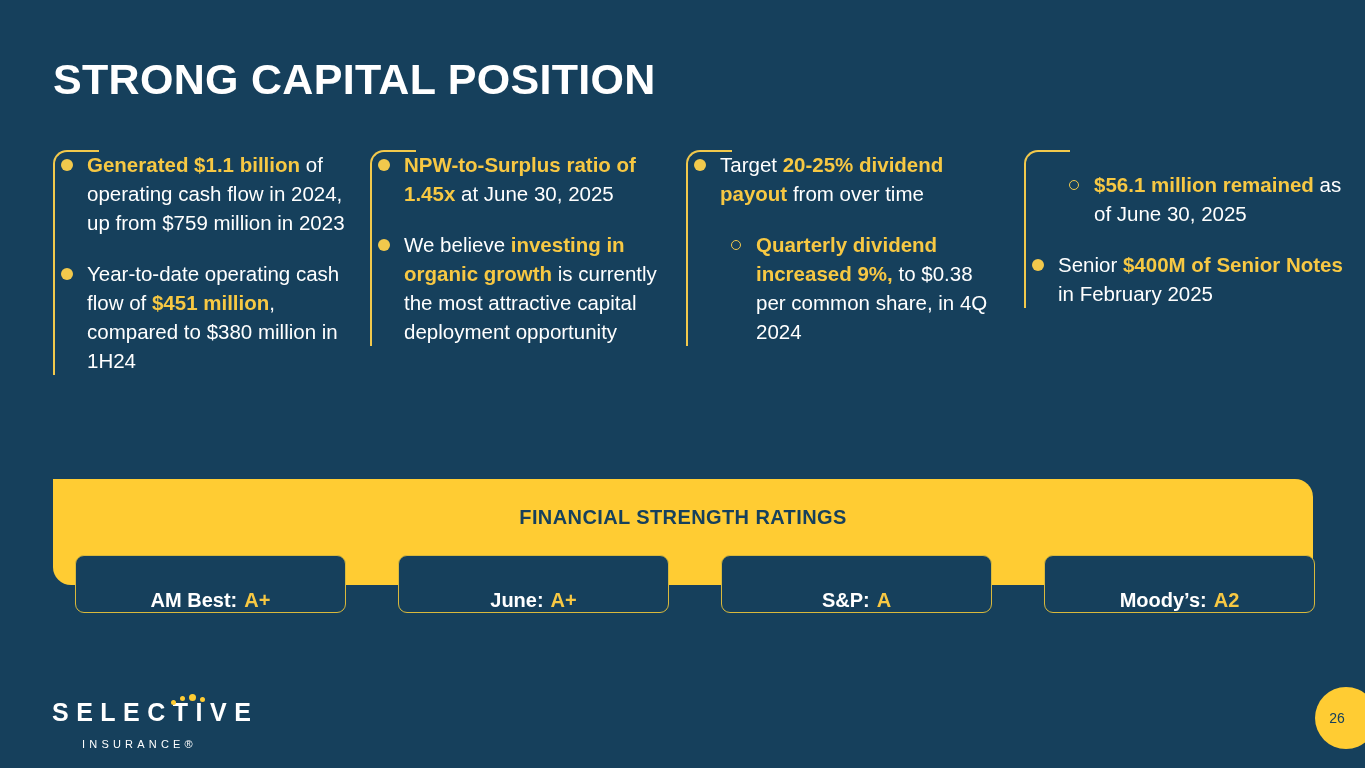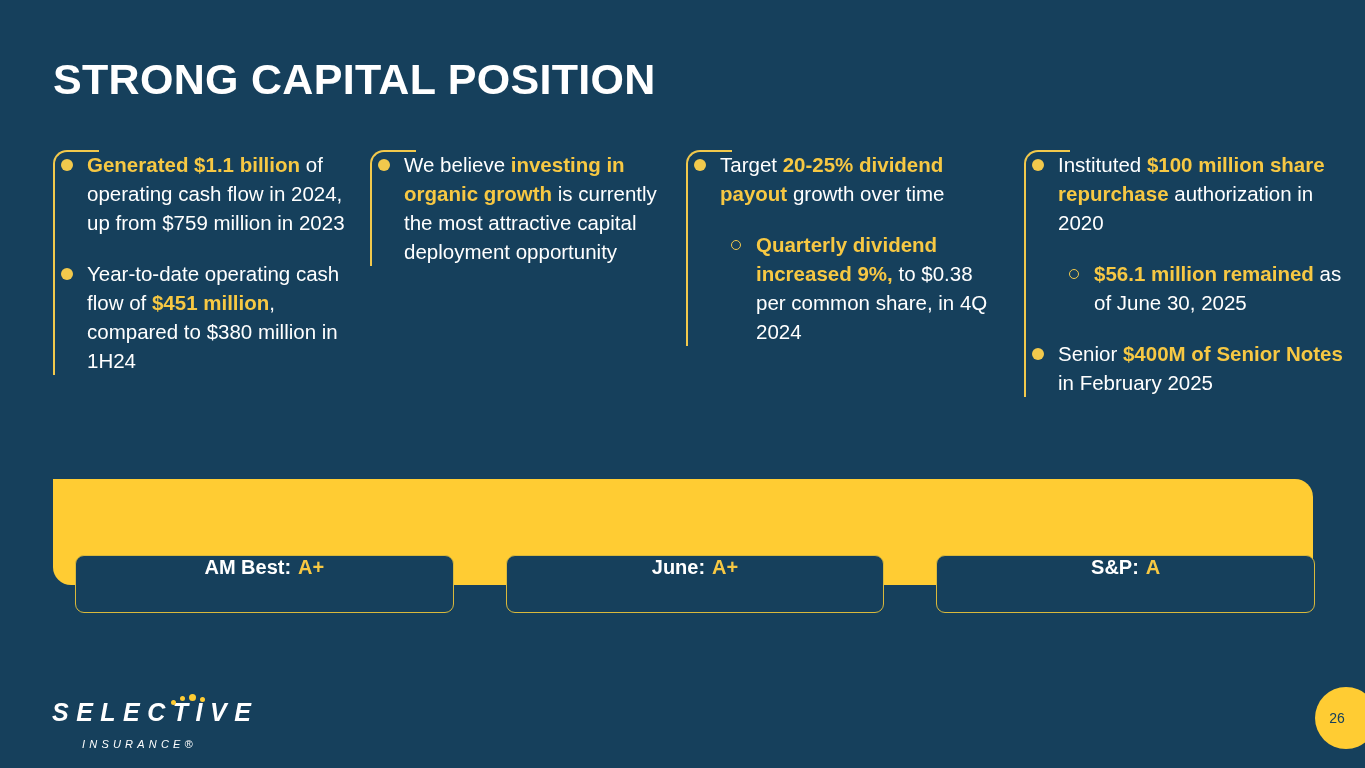"NPW-to-Surplus ratio of 1.45x at" div.bullet { html: none -> <div> <div></div> <div><b>NPW-to-Surplus ratio of 1.45x</b><span> at June 30, 2025</span></div> </div> }
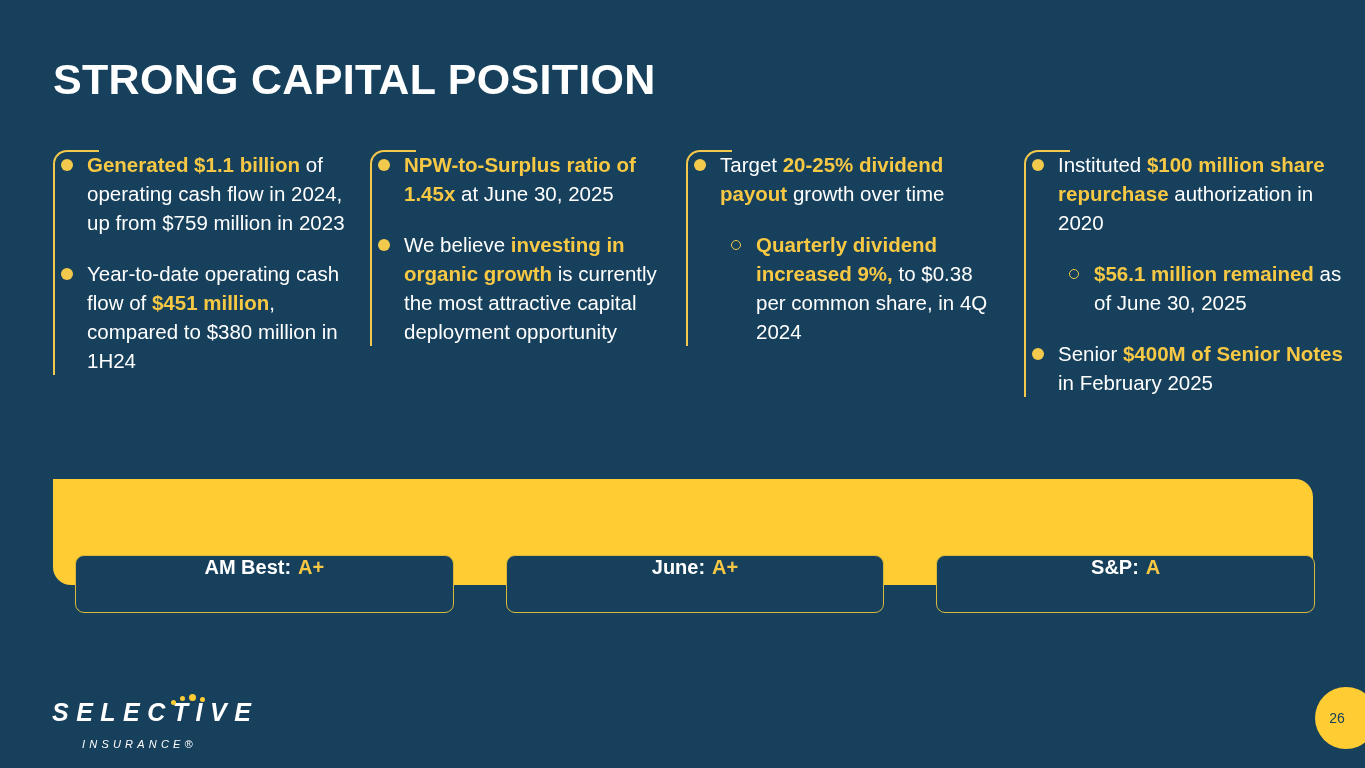"Instituted $100 million share repurchase" div.bullet { html: <div> <div></div> <div><span>Instituted </span><b>$100 million share repurchase</b><span> authorization in 2020</span></div> </div> -> none }
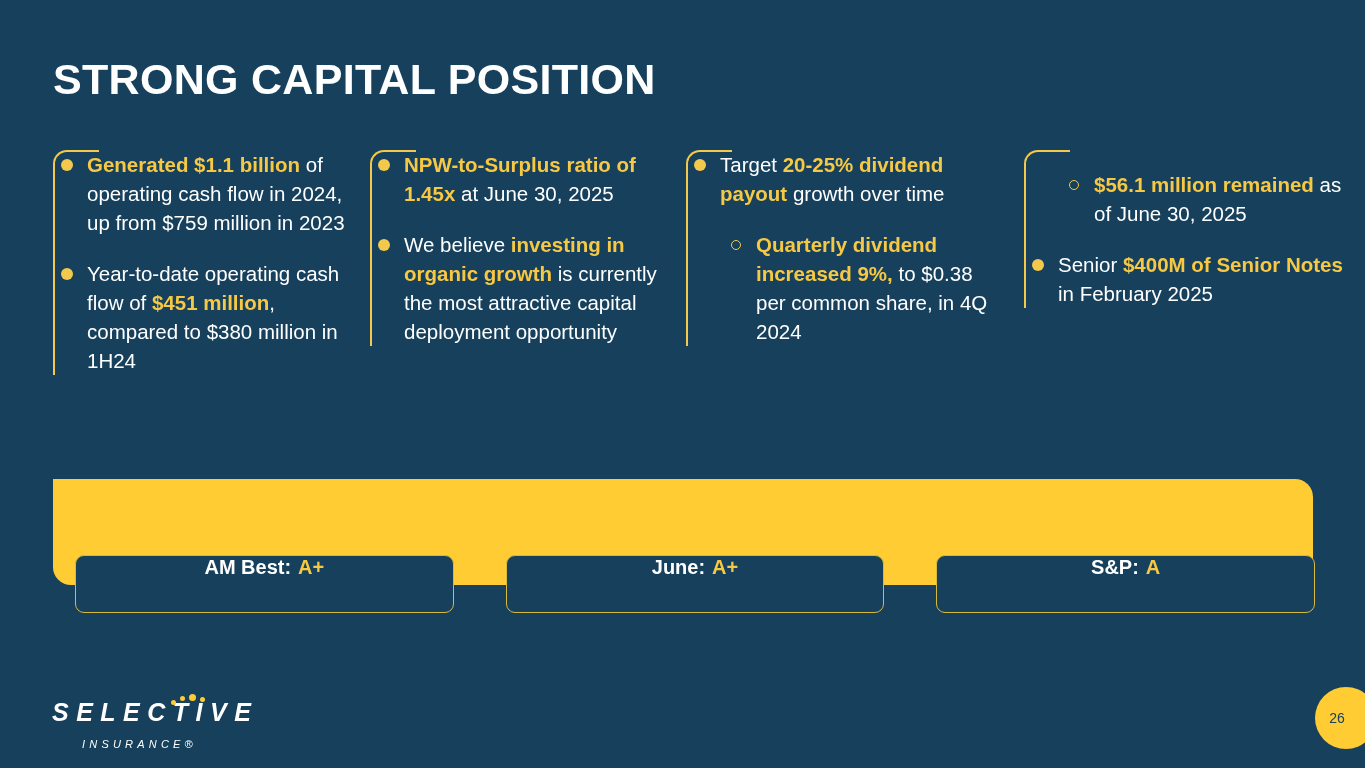"growth over time" span { text: growth -> from }
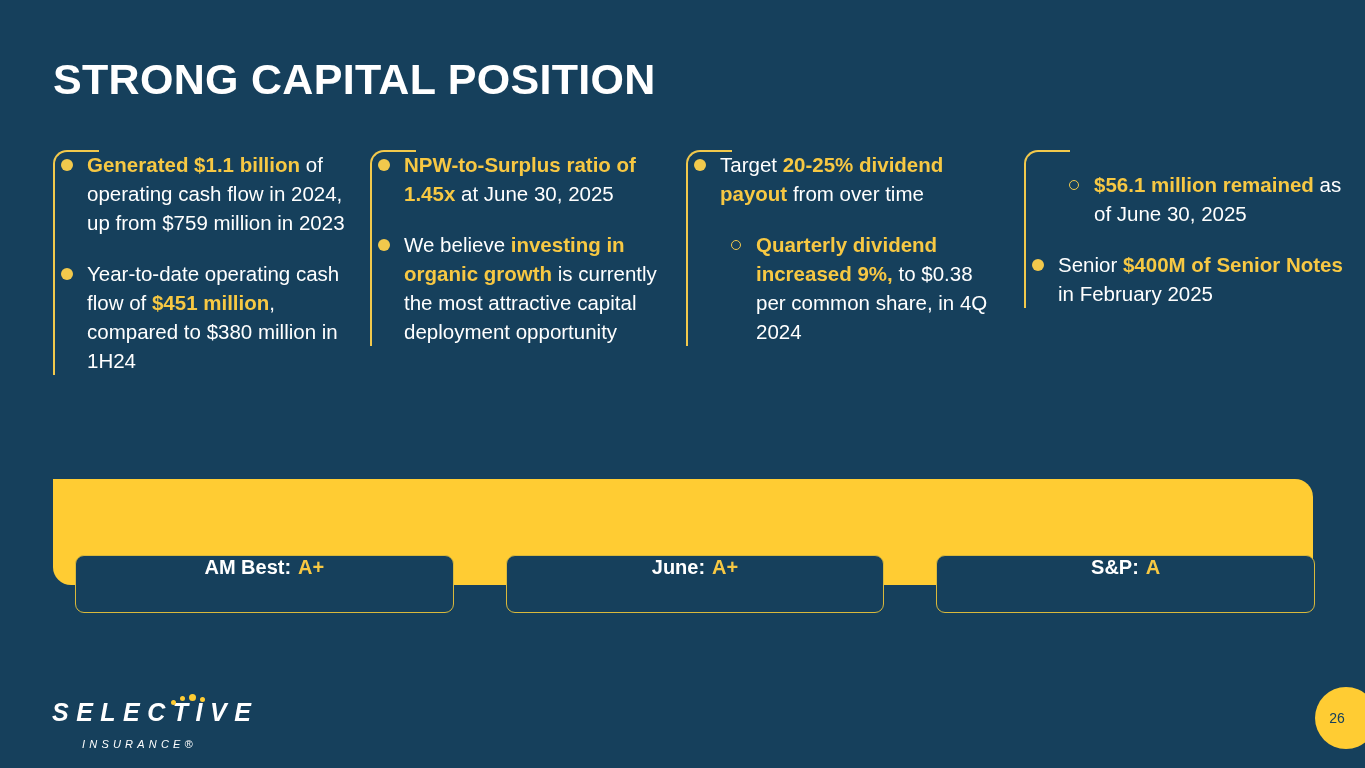"FINANCIAL STRENGTH RATINGS" div.banner-title { html: none -> <div>FINANCIAL STRENGTH RATINGS</div> }
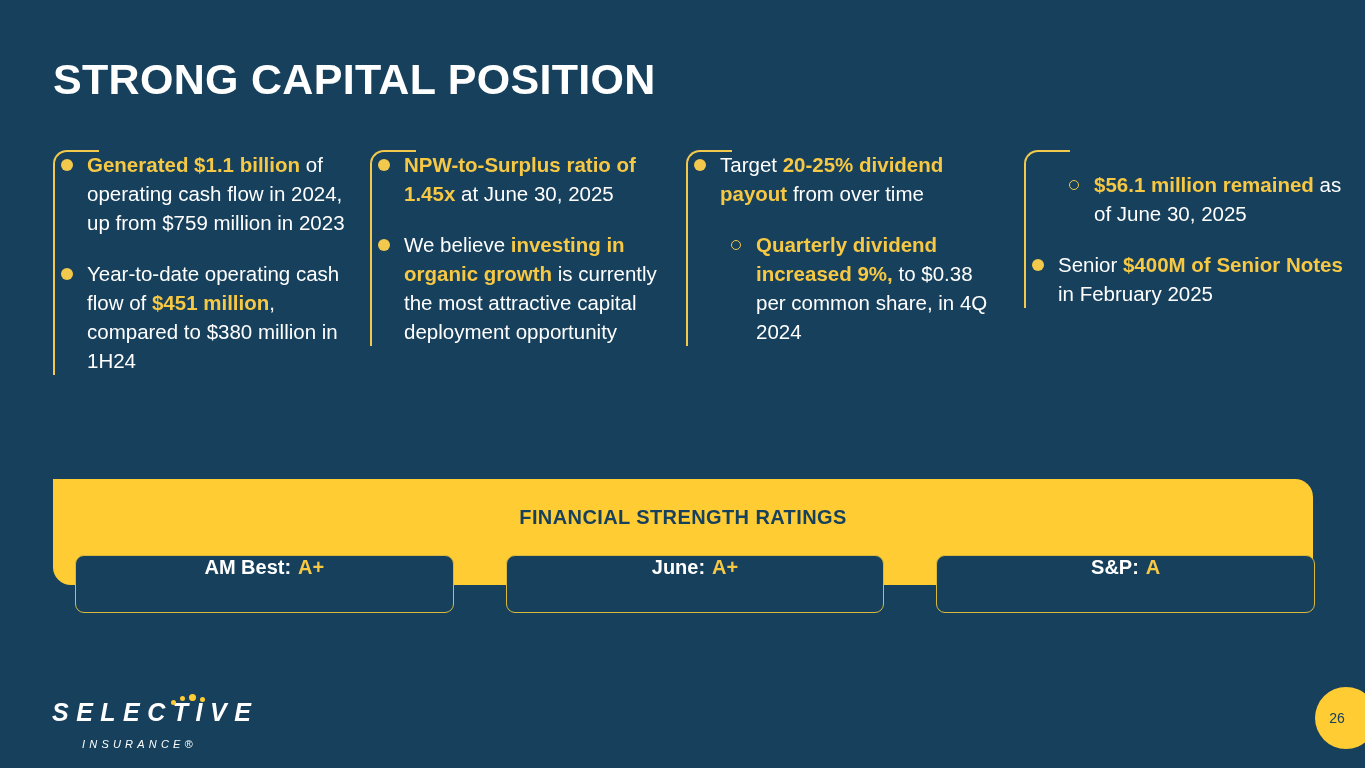"AM Best:" .rating-box { align-items: flex-start -> flex-end }
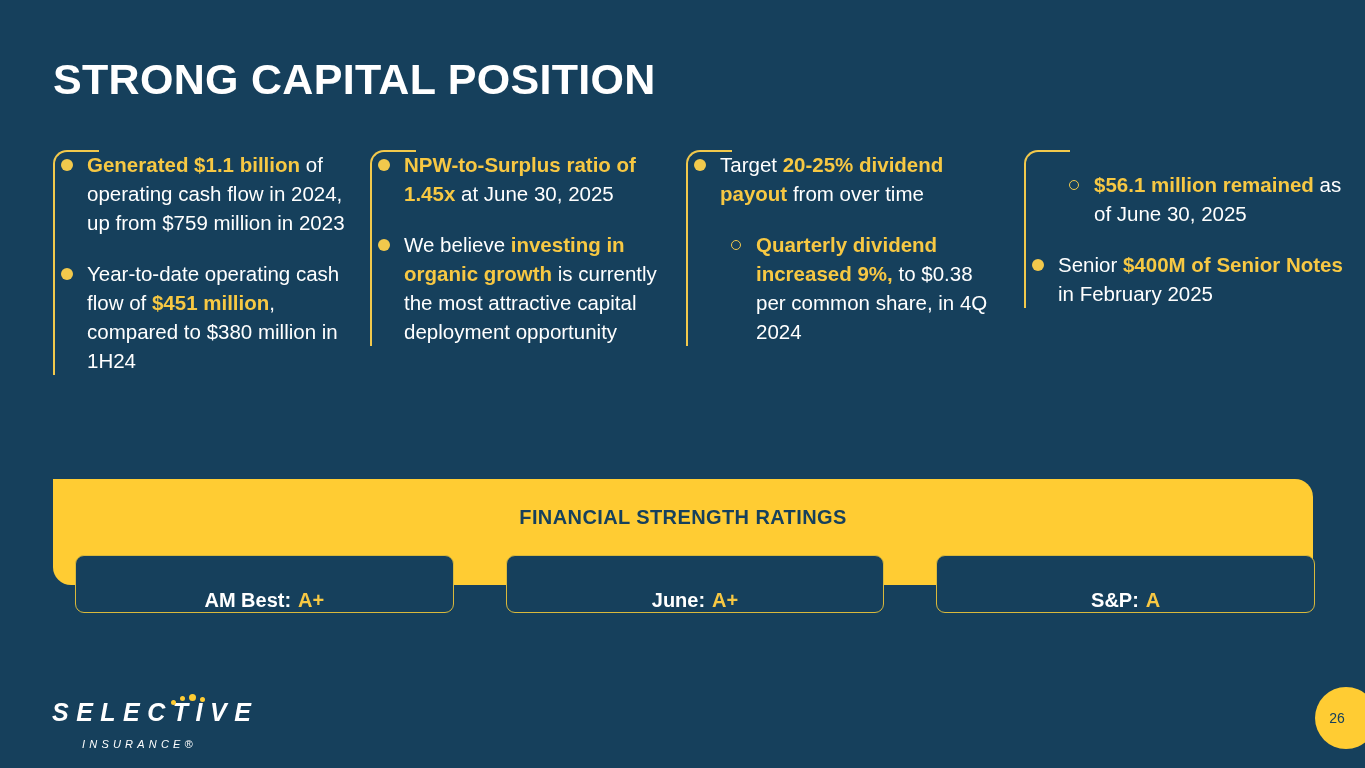"Moody’s:" div.rating-box { html: none -> <div> <span>Moody’s:</span> <span>A2</span> </div> }
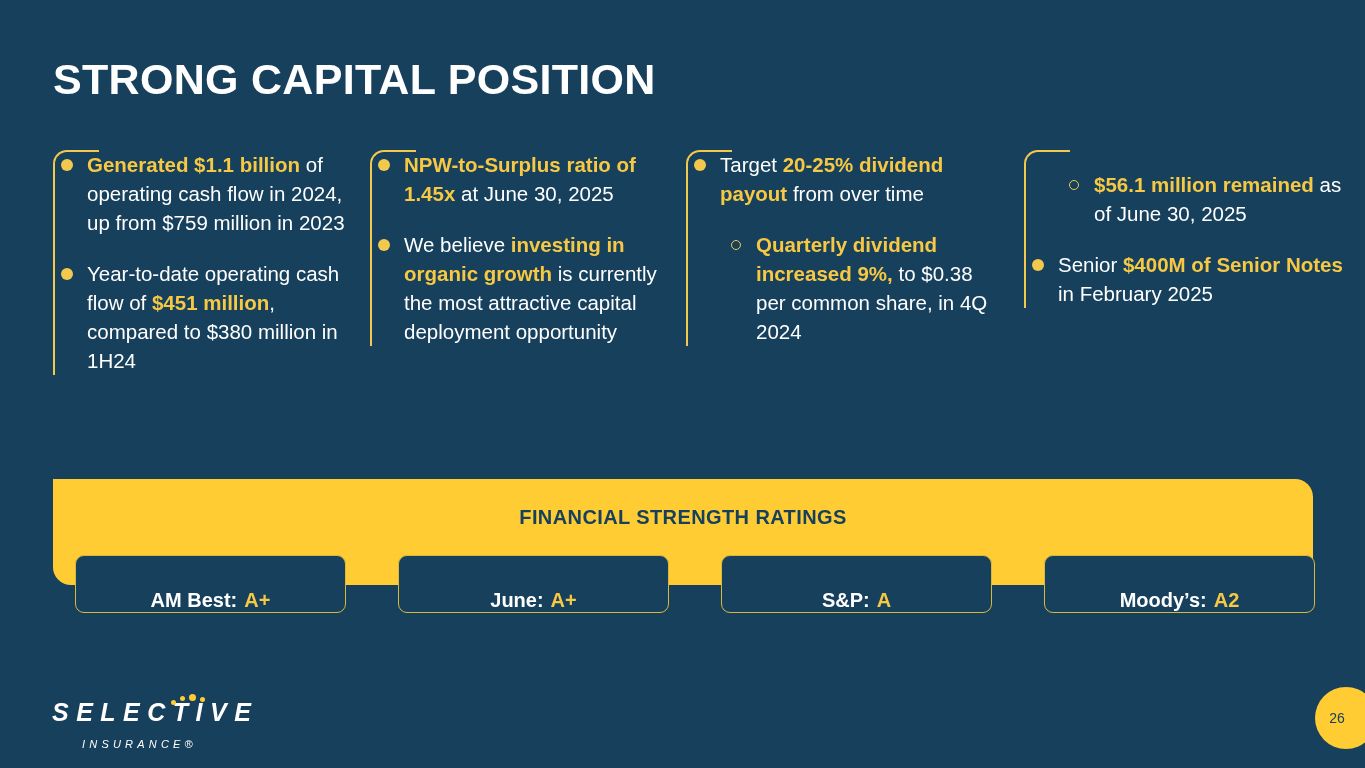"SELECTIVE" .logo { font-style: italic -> none }
